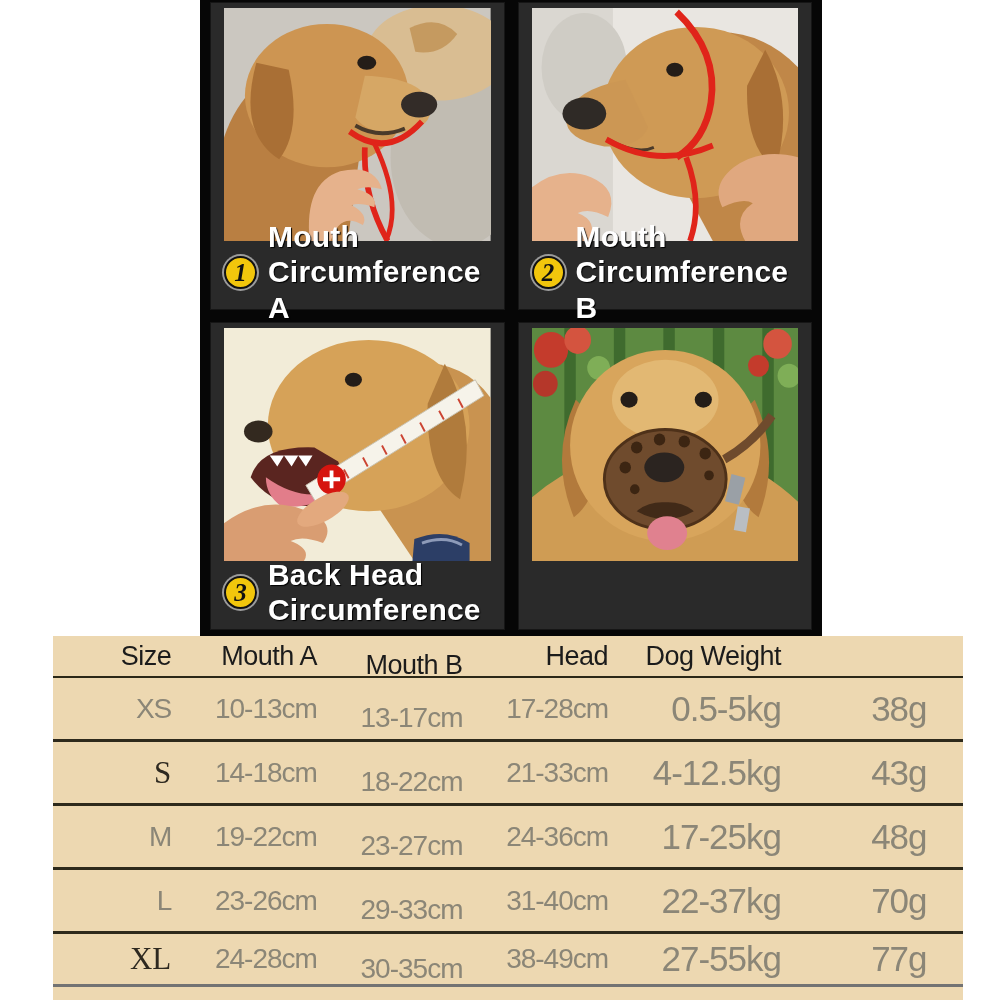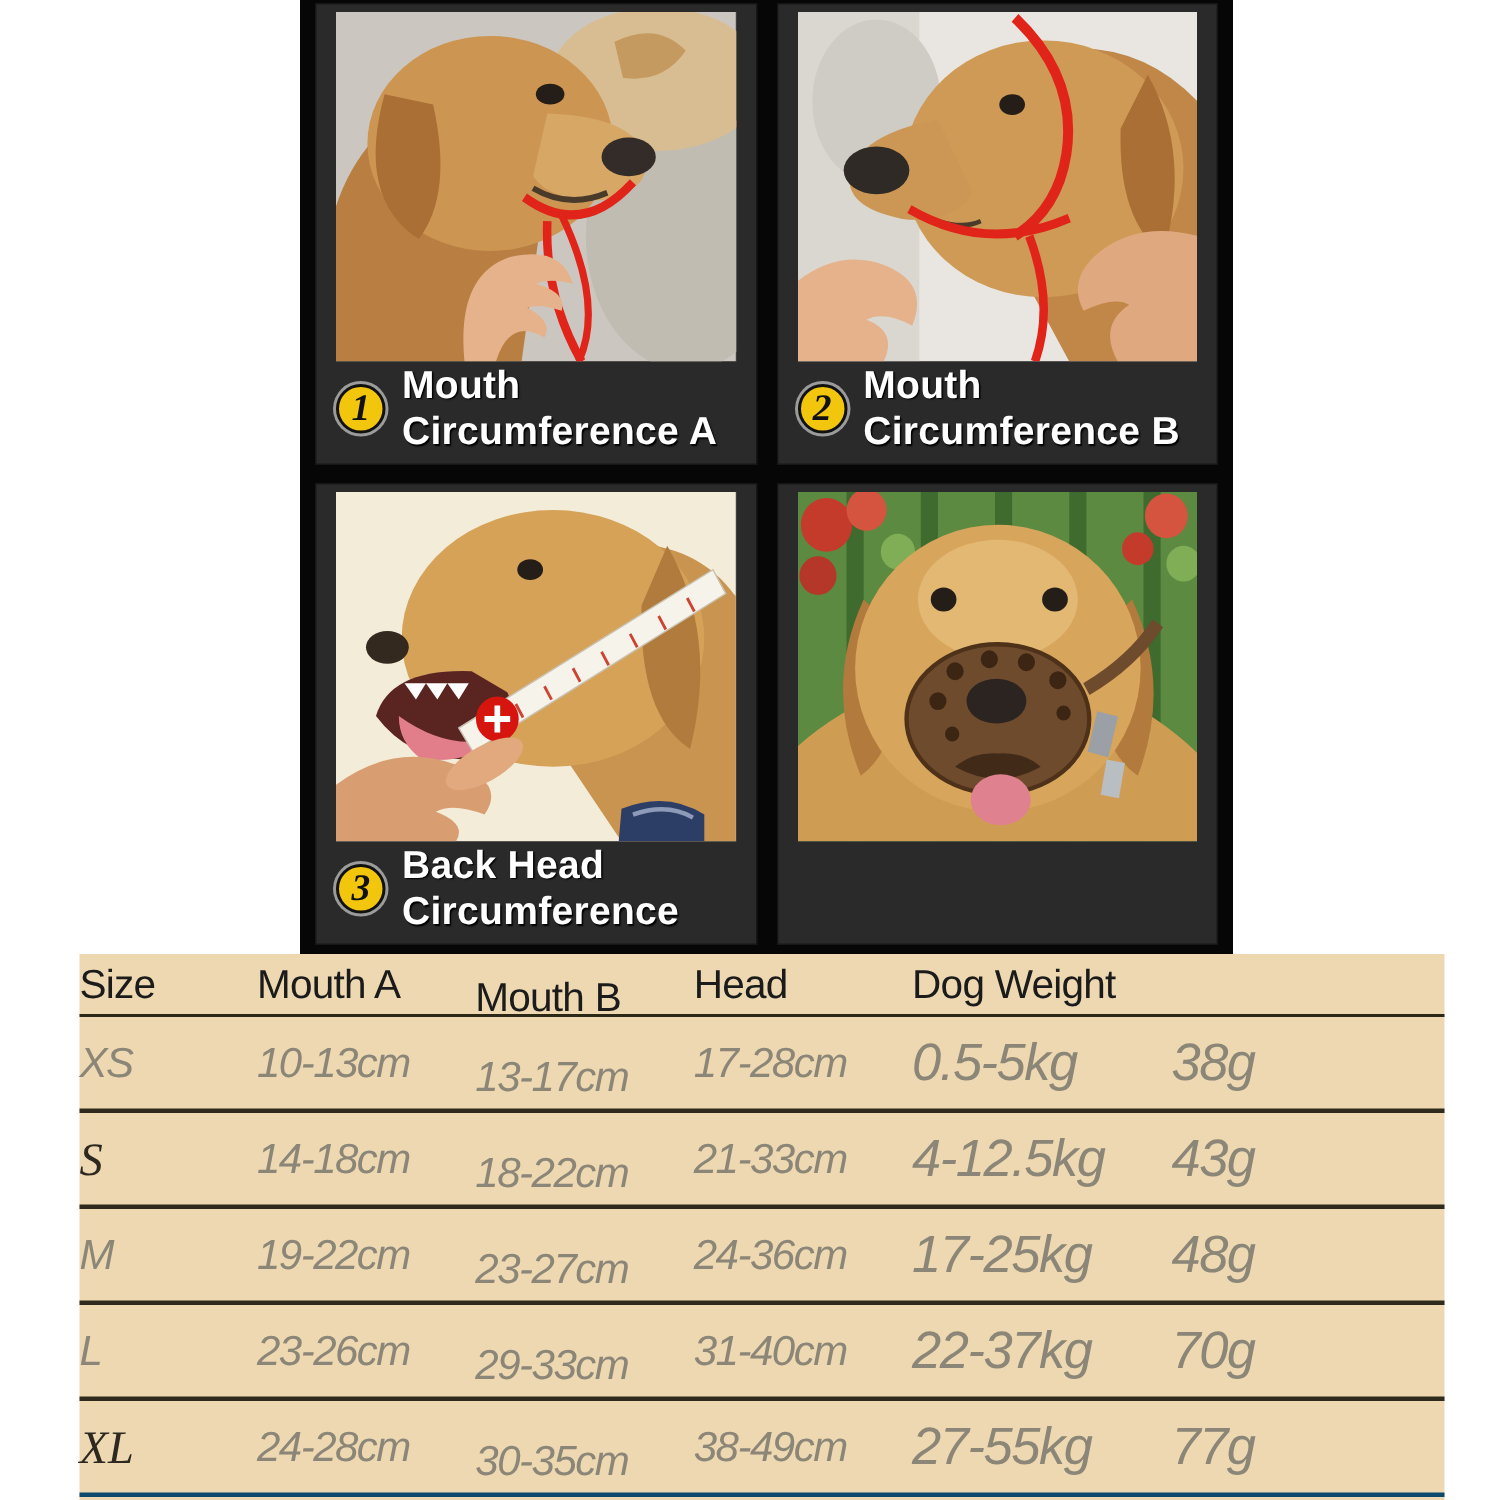"Mouth" .cap-text { font-size: 26px -> 30px }
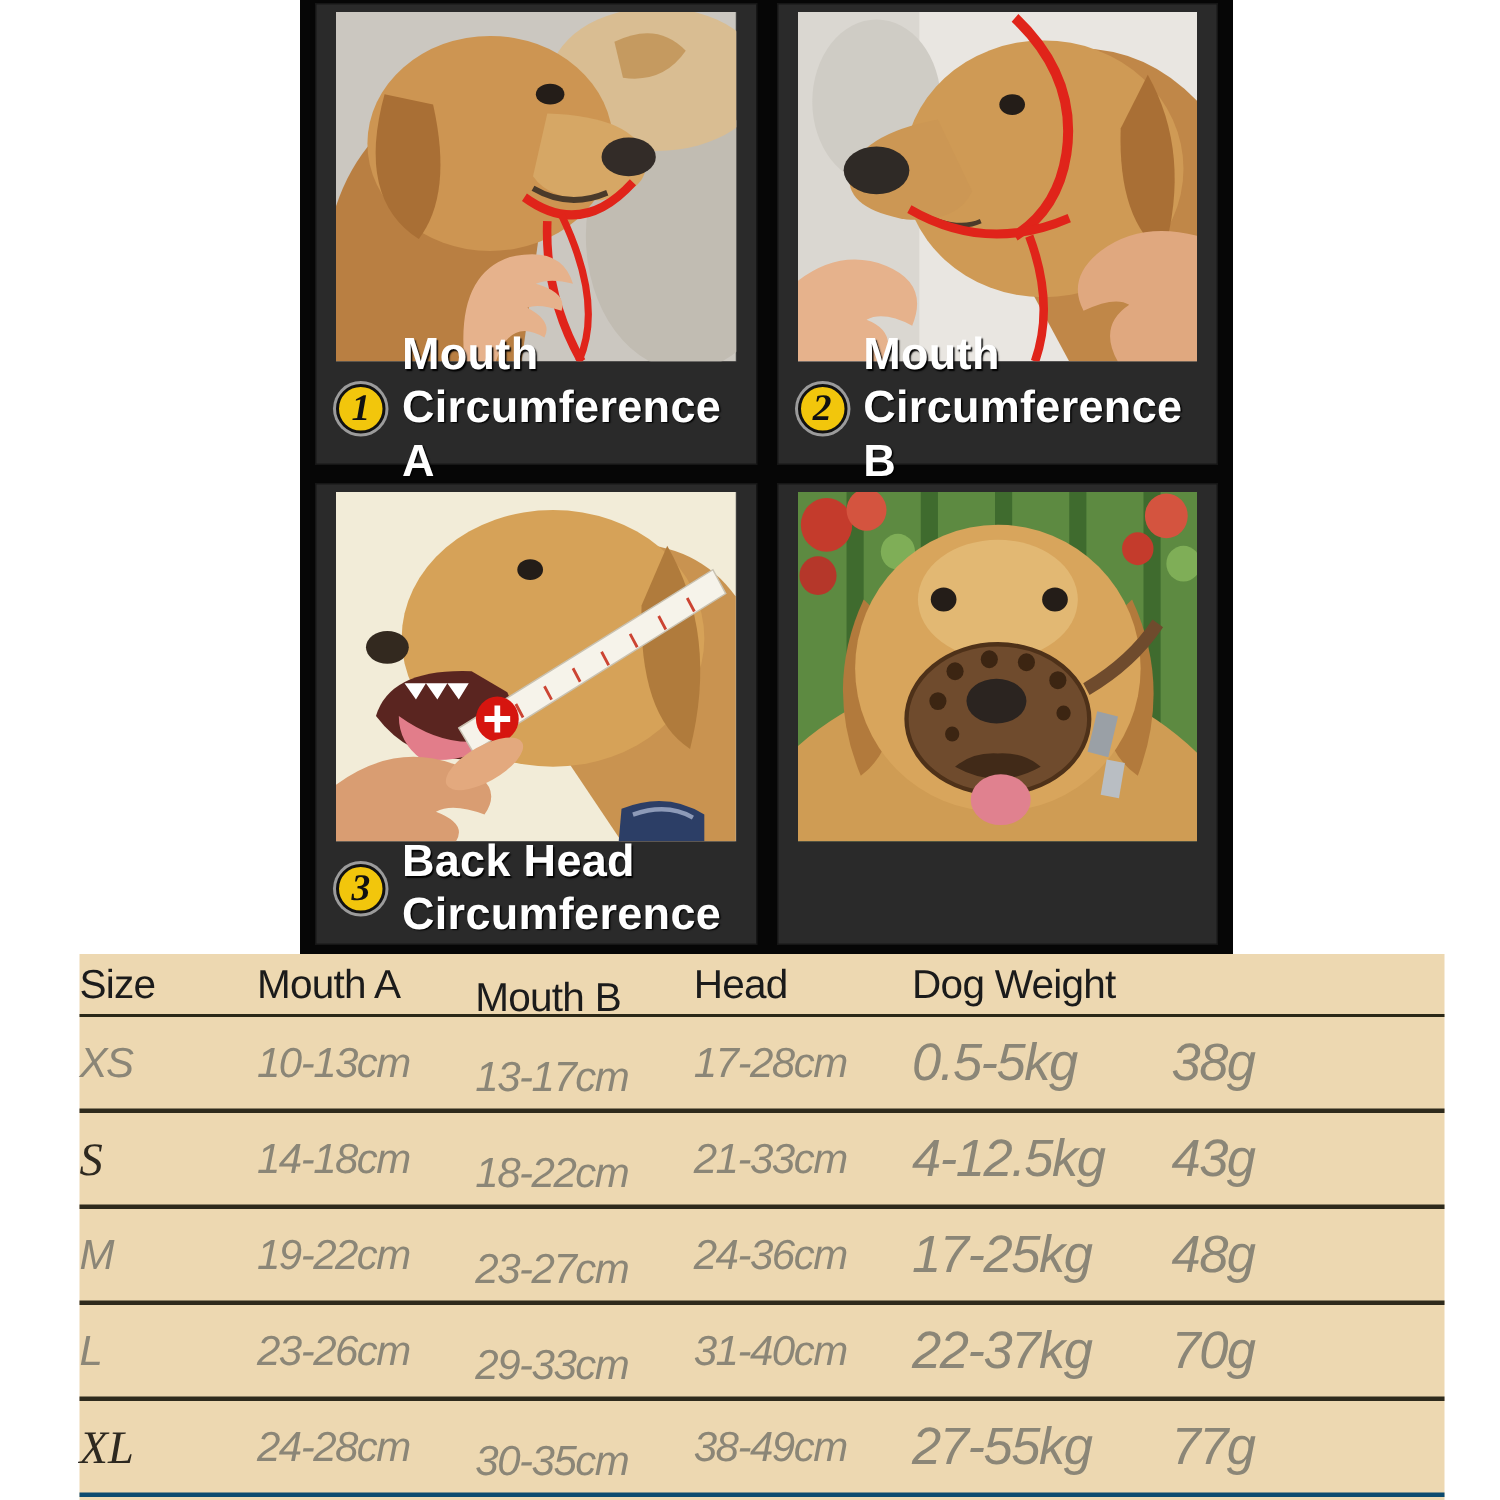"Size" .trow .c { text-align: left -> right }
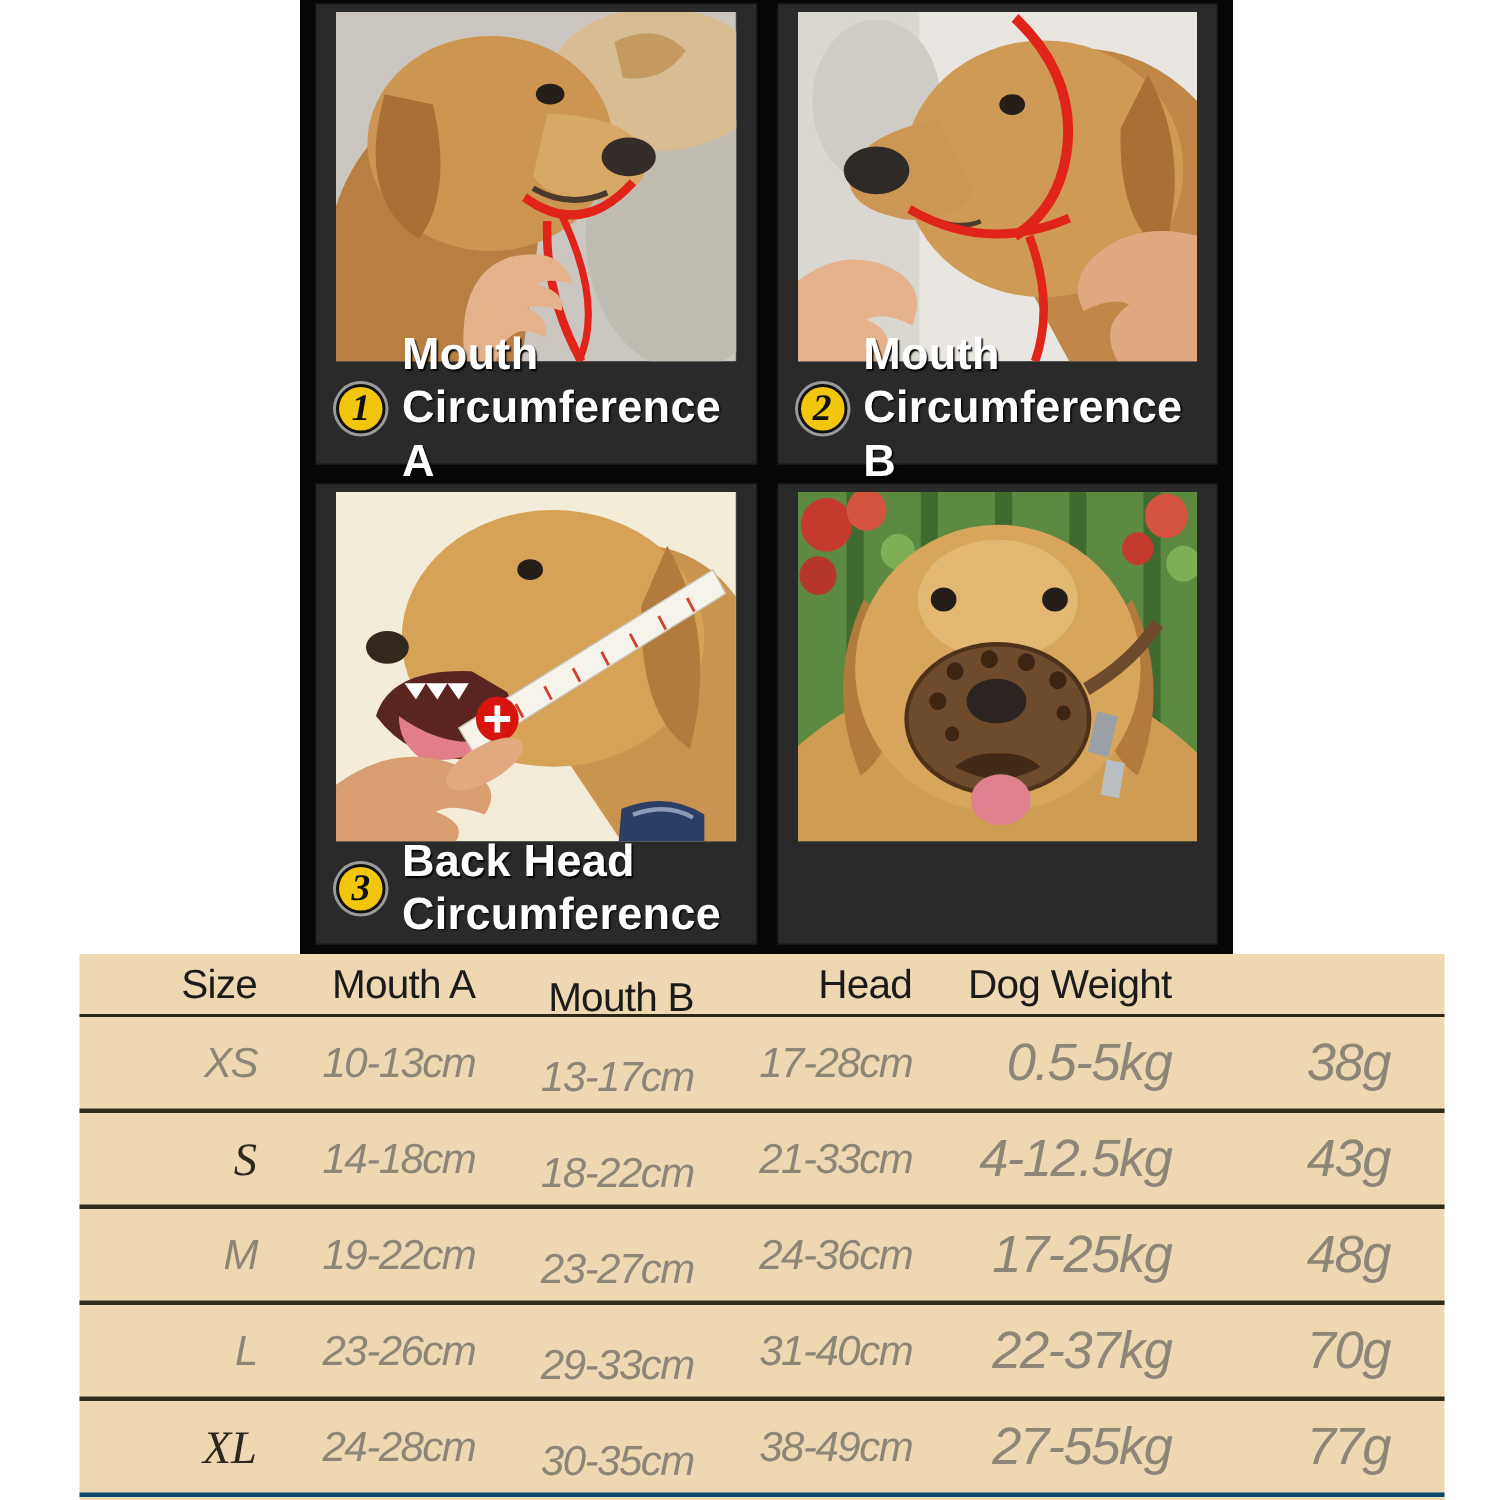"XS" .tdata { font-style: italic -> none }
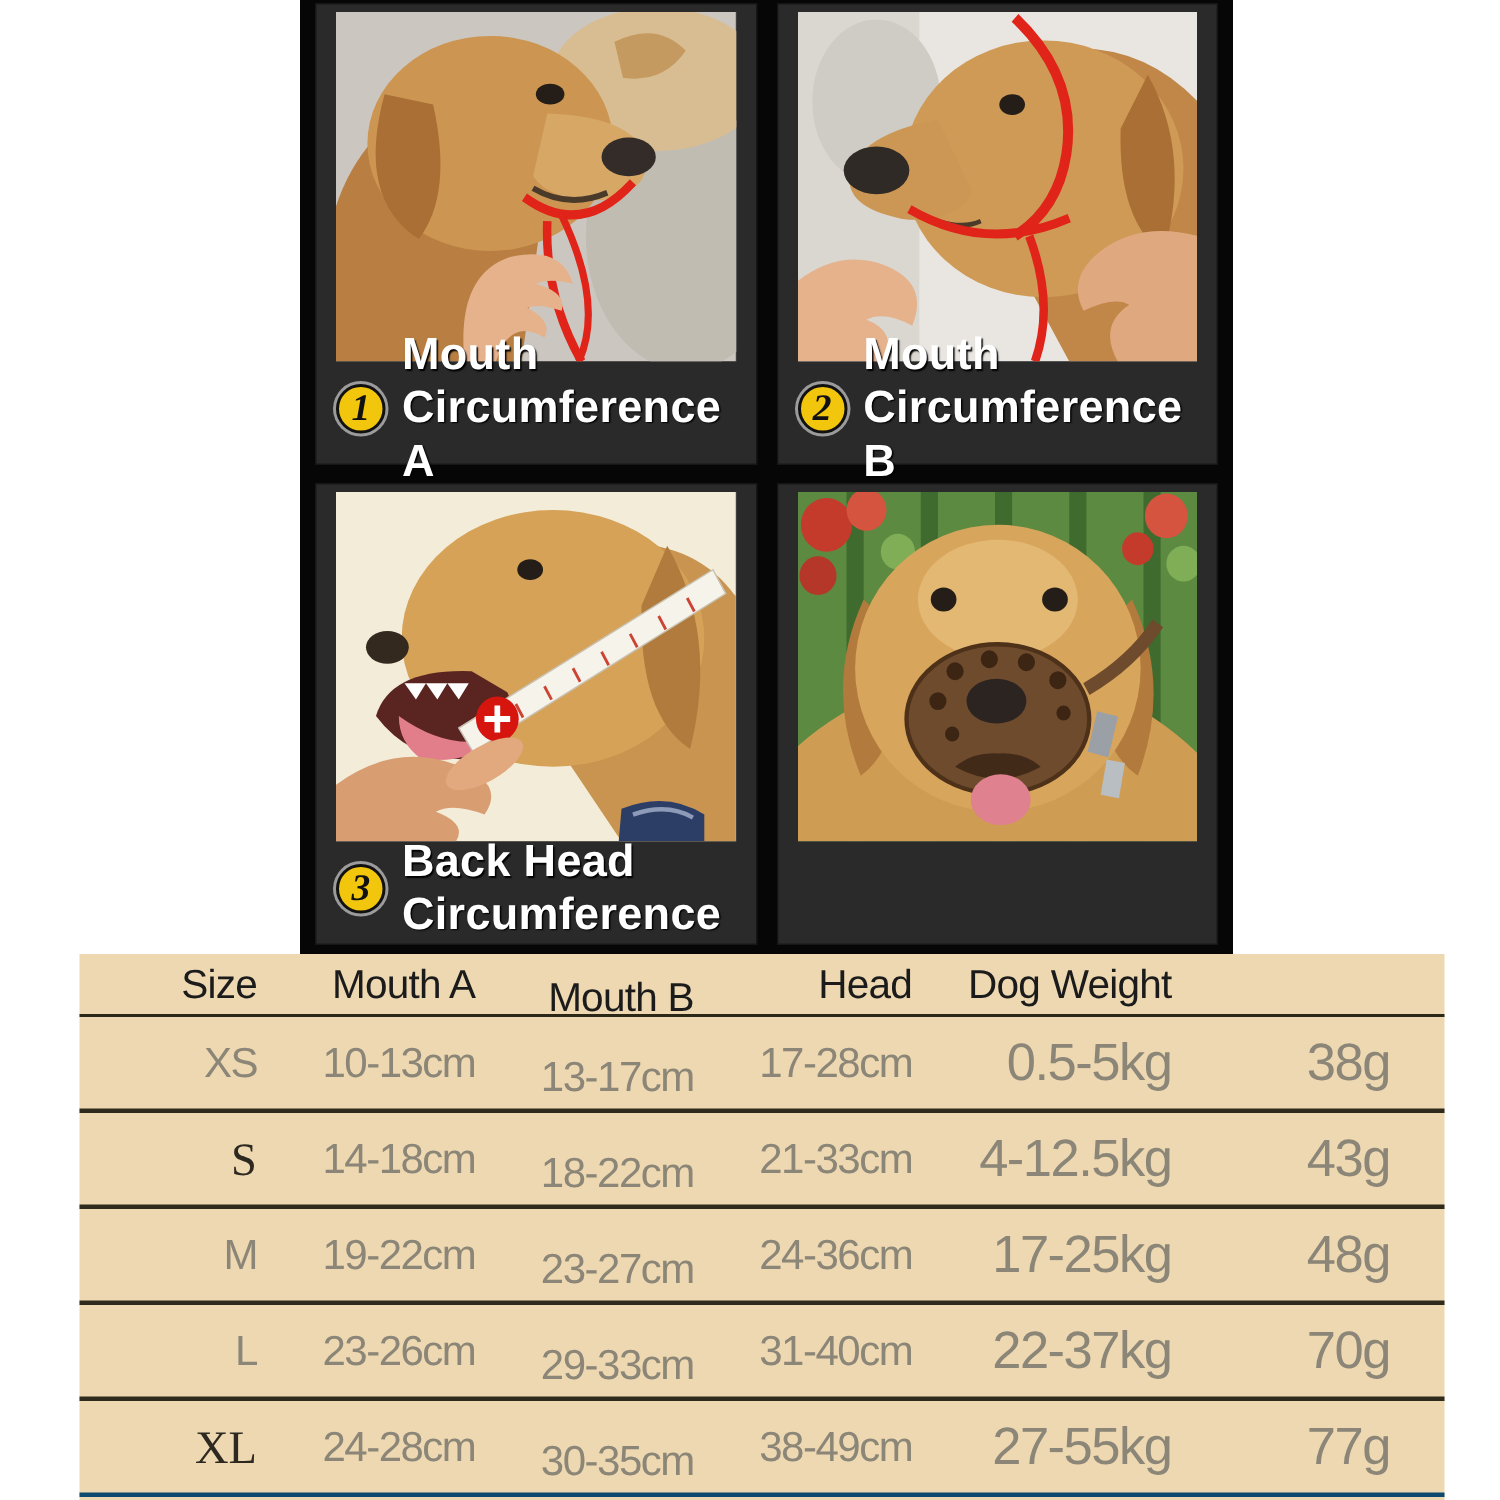"XL" .tdata.last { border-bottom: 3px solid #0c4a6e -> 3px solid #737373; height: 64px -> 53px }
